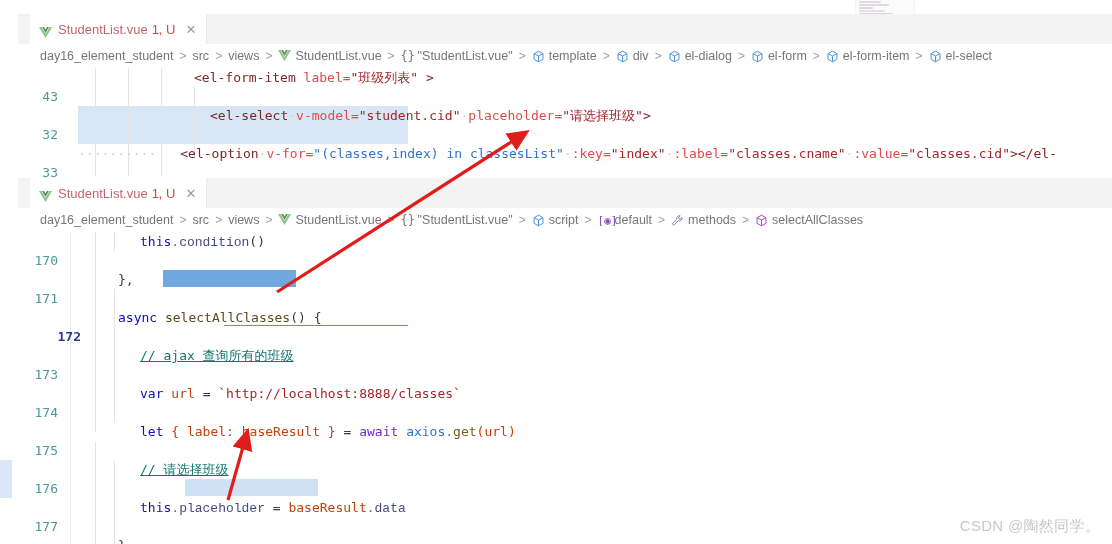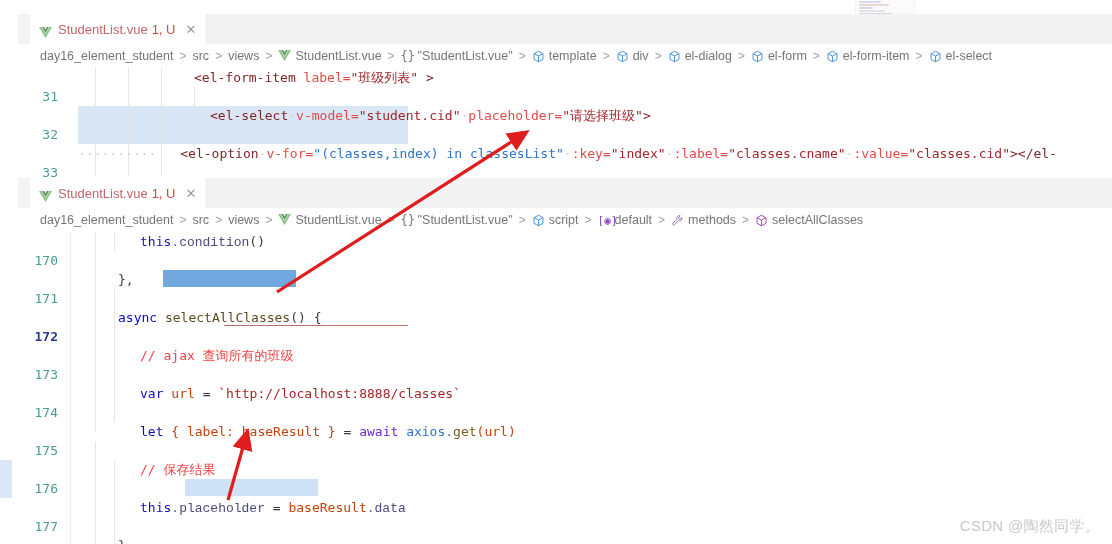"31" span.lnum { text: 31 -> 43 }
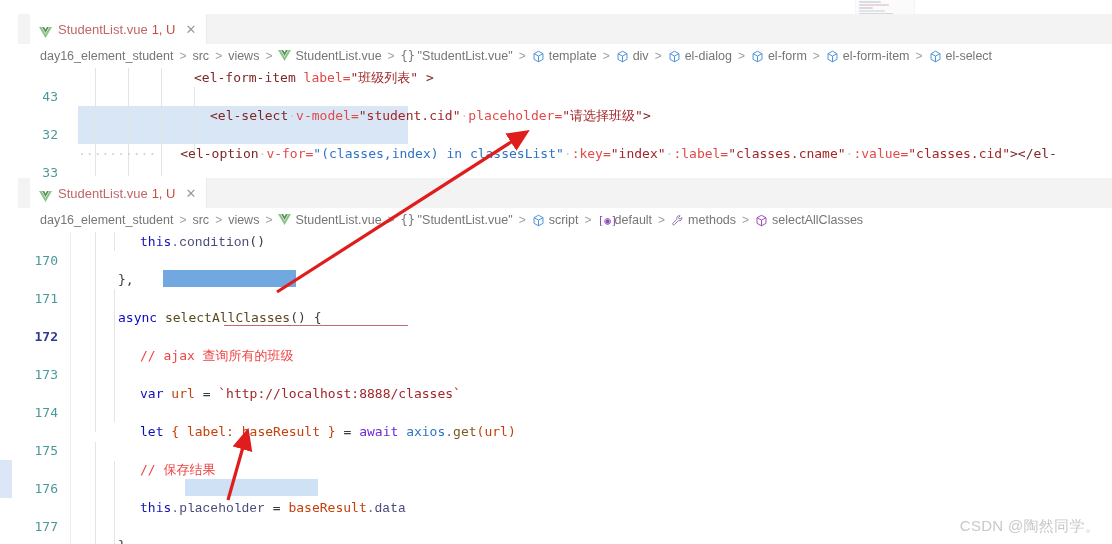"172" .lnum.active { margin-left: none -> 23px }
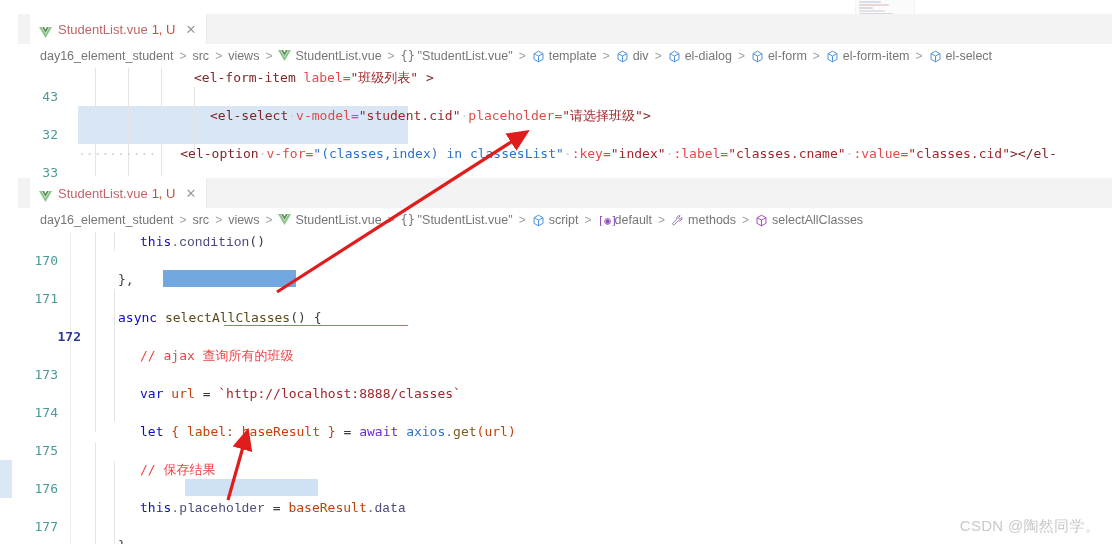"// ajax 查询所有的班级" .t-com { color: #ef4444 -> #0f766e; text-decoration: none -> underline }
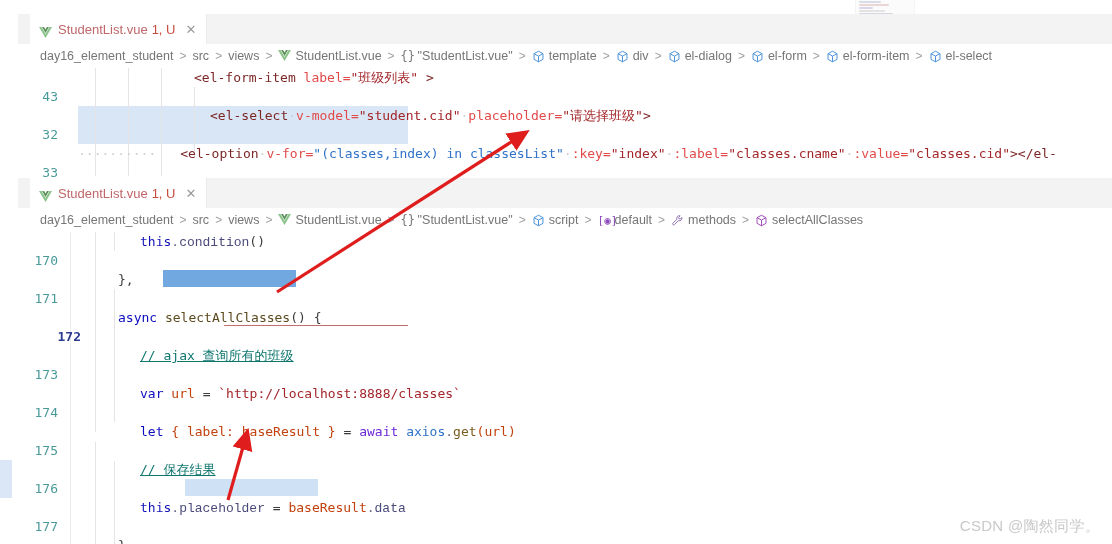"// 保存结果" span.t-com { text: 保存结果 -> 请选择班级 }
